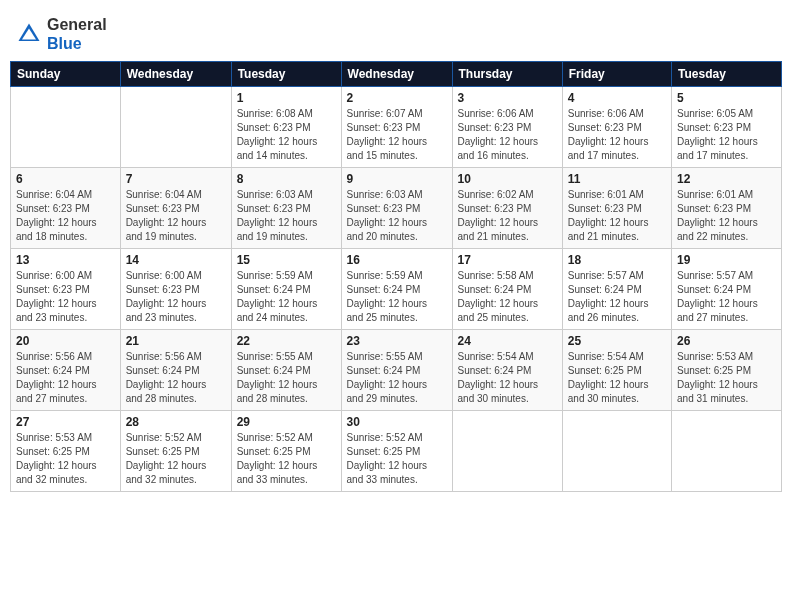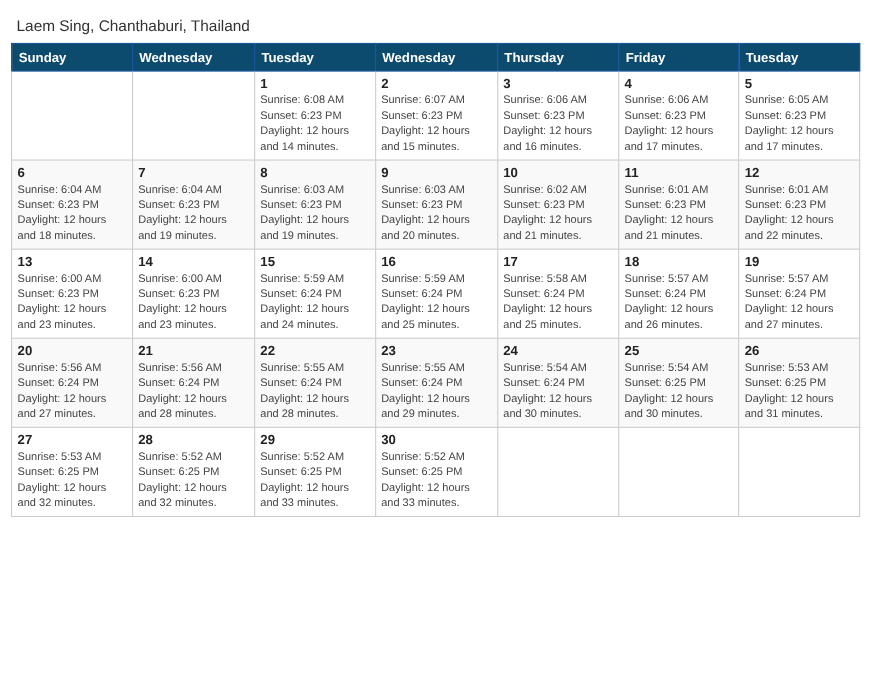"General" div.logo { html: none -> <div> <svg> <polygon></polygon> <polygon></polygon> </svg> <div> <span>General</span><br> <span>Blue</span> </div> </div> }
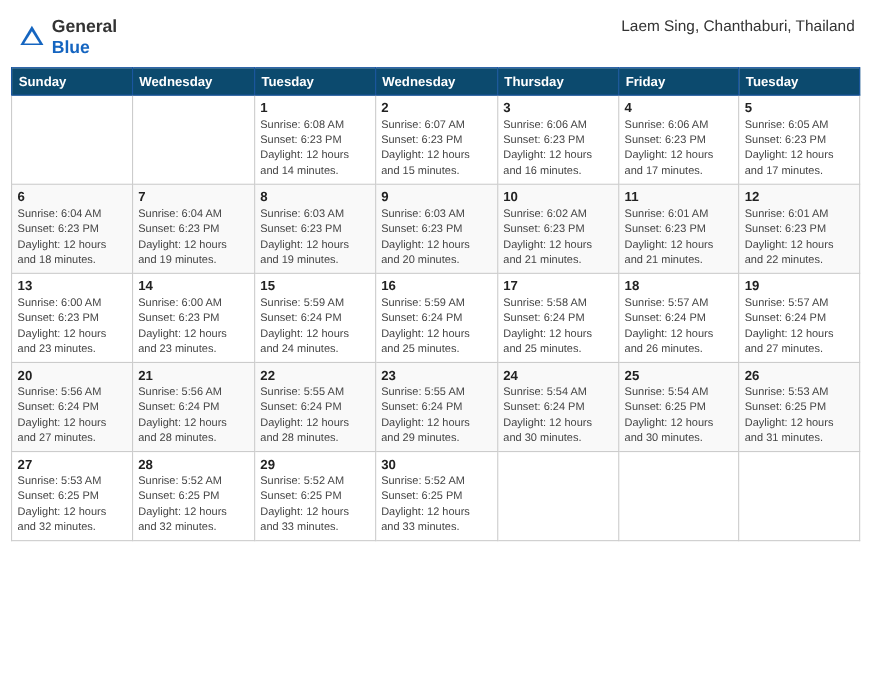"Laem Sing, Chanthaburi, Thailand" div.location-title { html: <div>Laem Sing, Chanthaburi, Thailand</div> -> none }
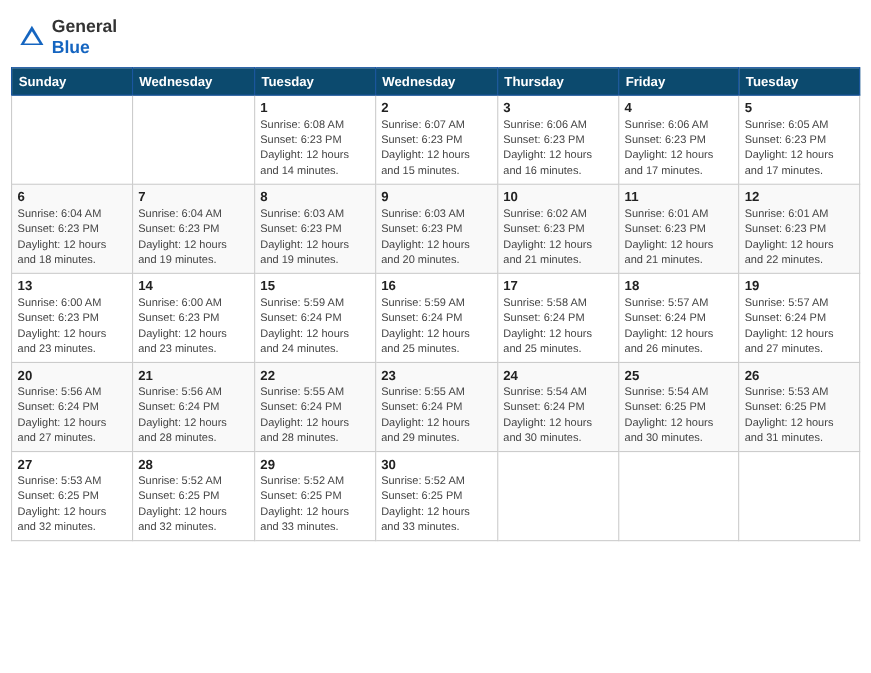"Sunday" .calendar-table th { background-color: #0c4a6e -> #0f172a }
